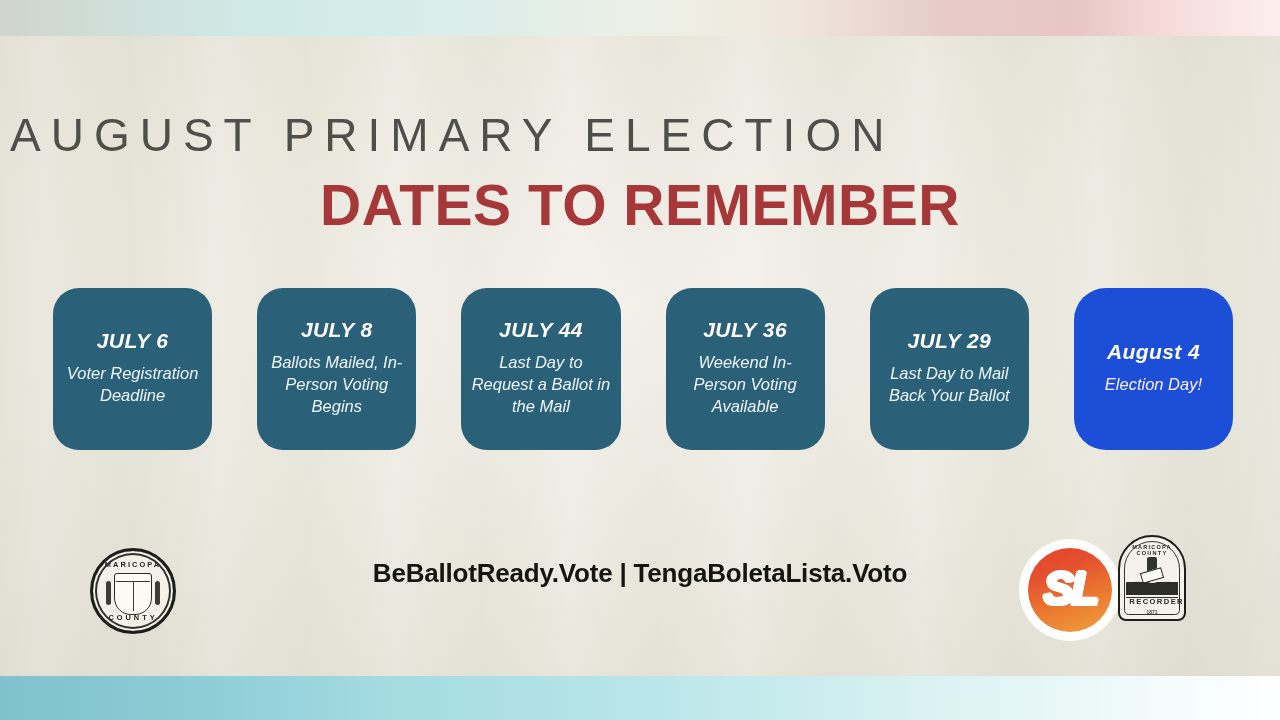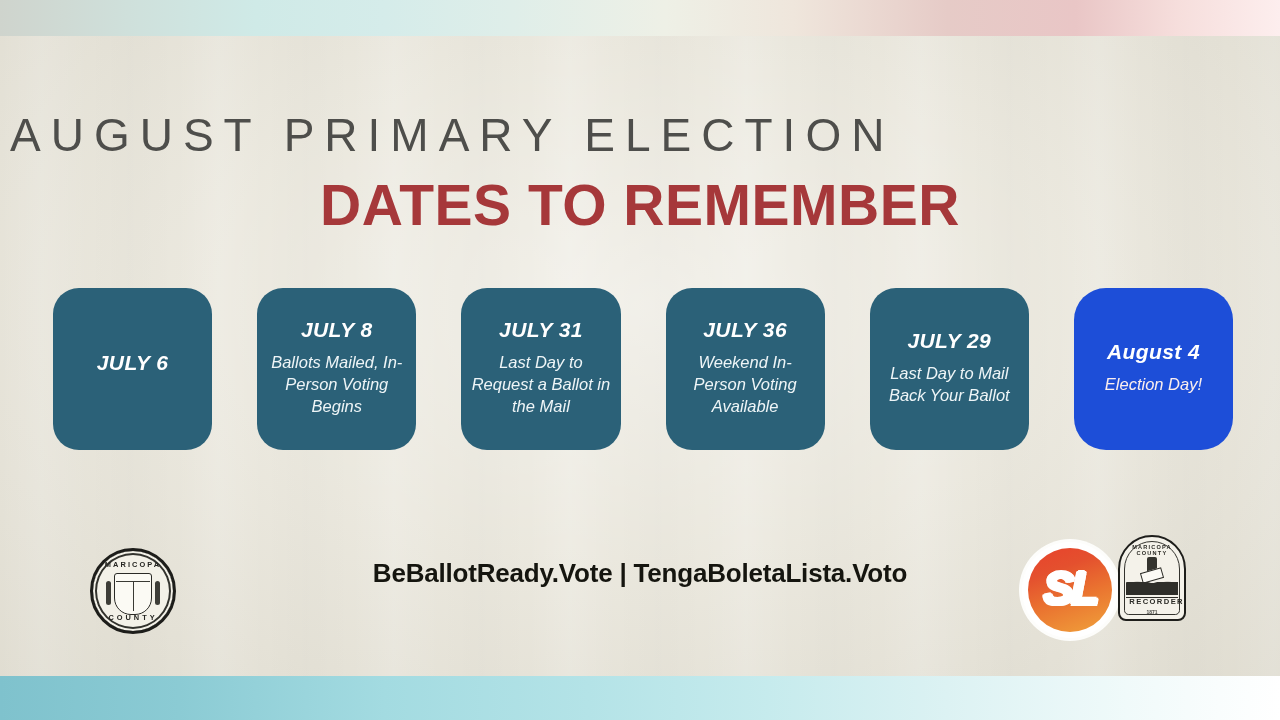"JULY 31" div.card-date { text: 31 -> 44 }
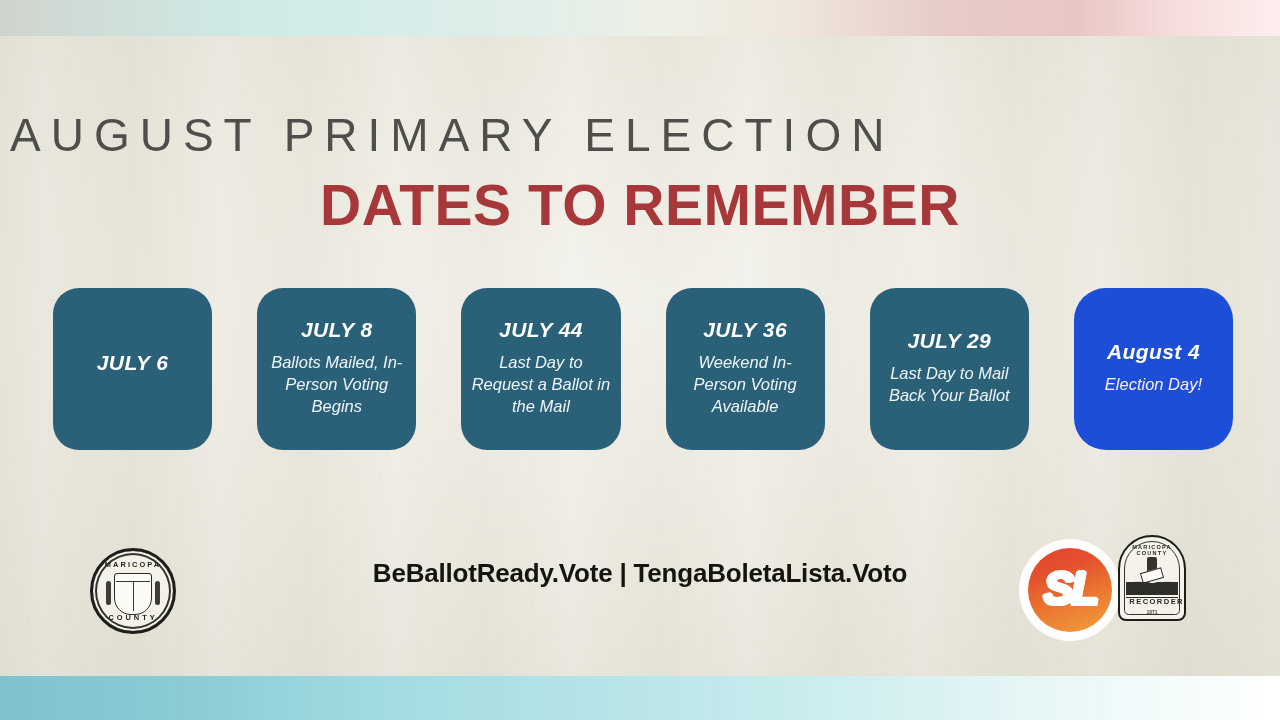"Voter Registration Deadline" div.card-desc { html: none -> <div>Voter Registration Deadline</div> }
